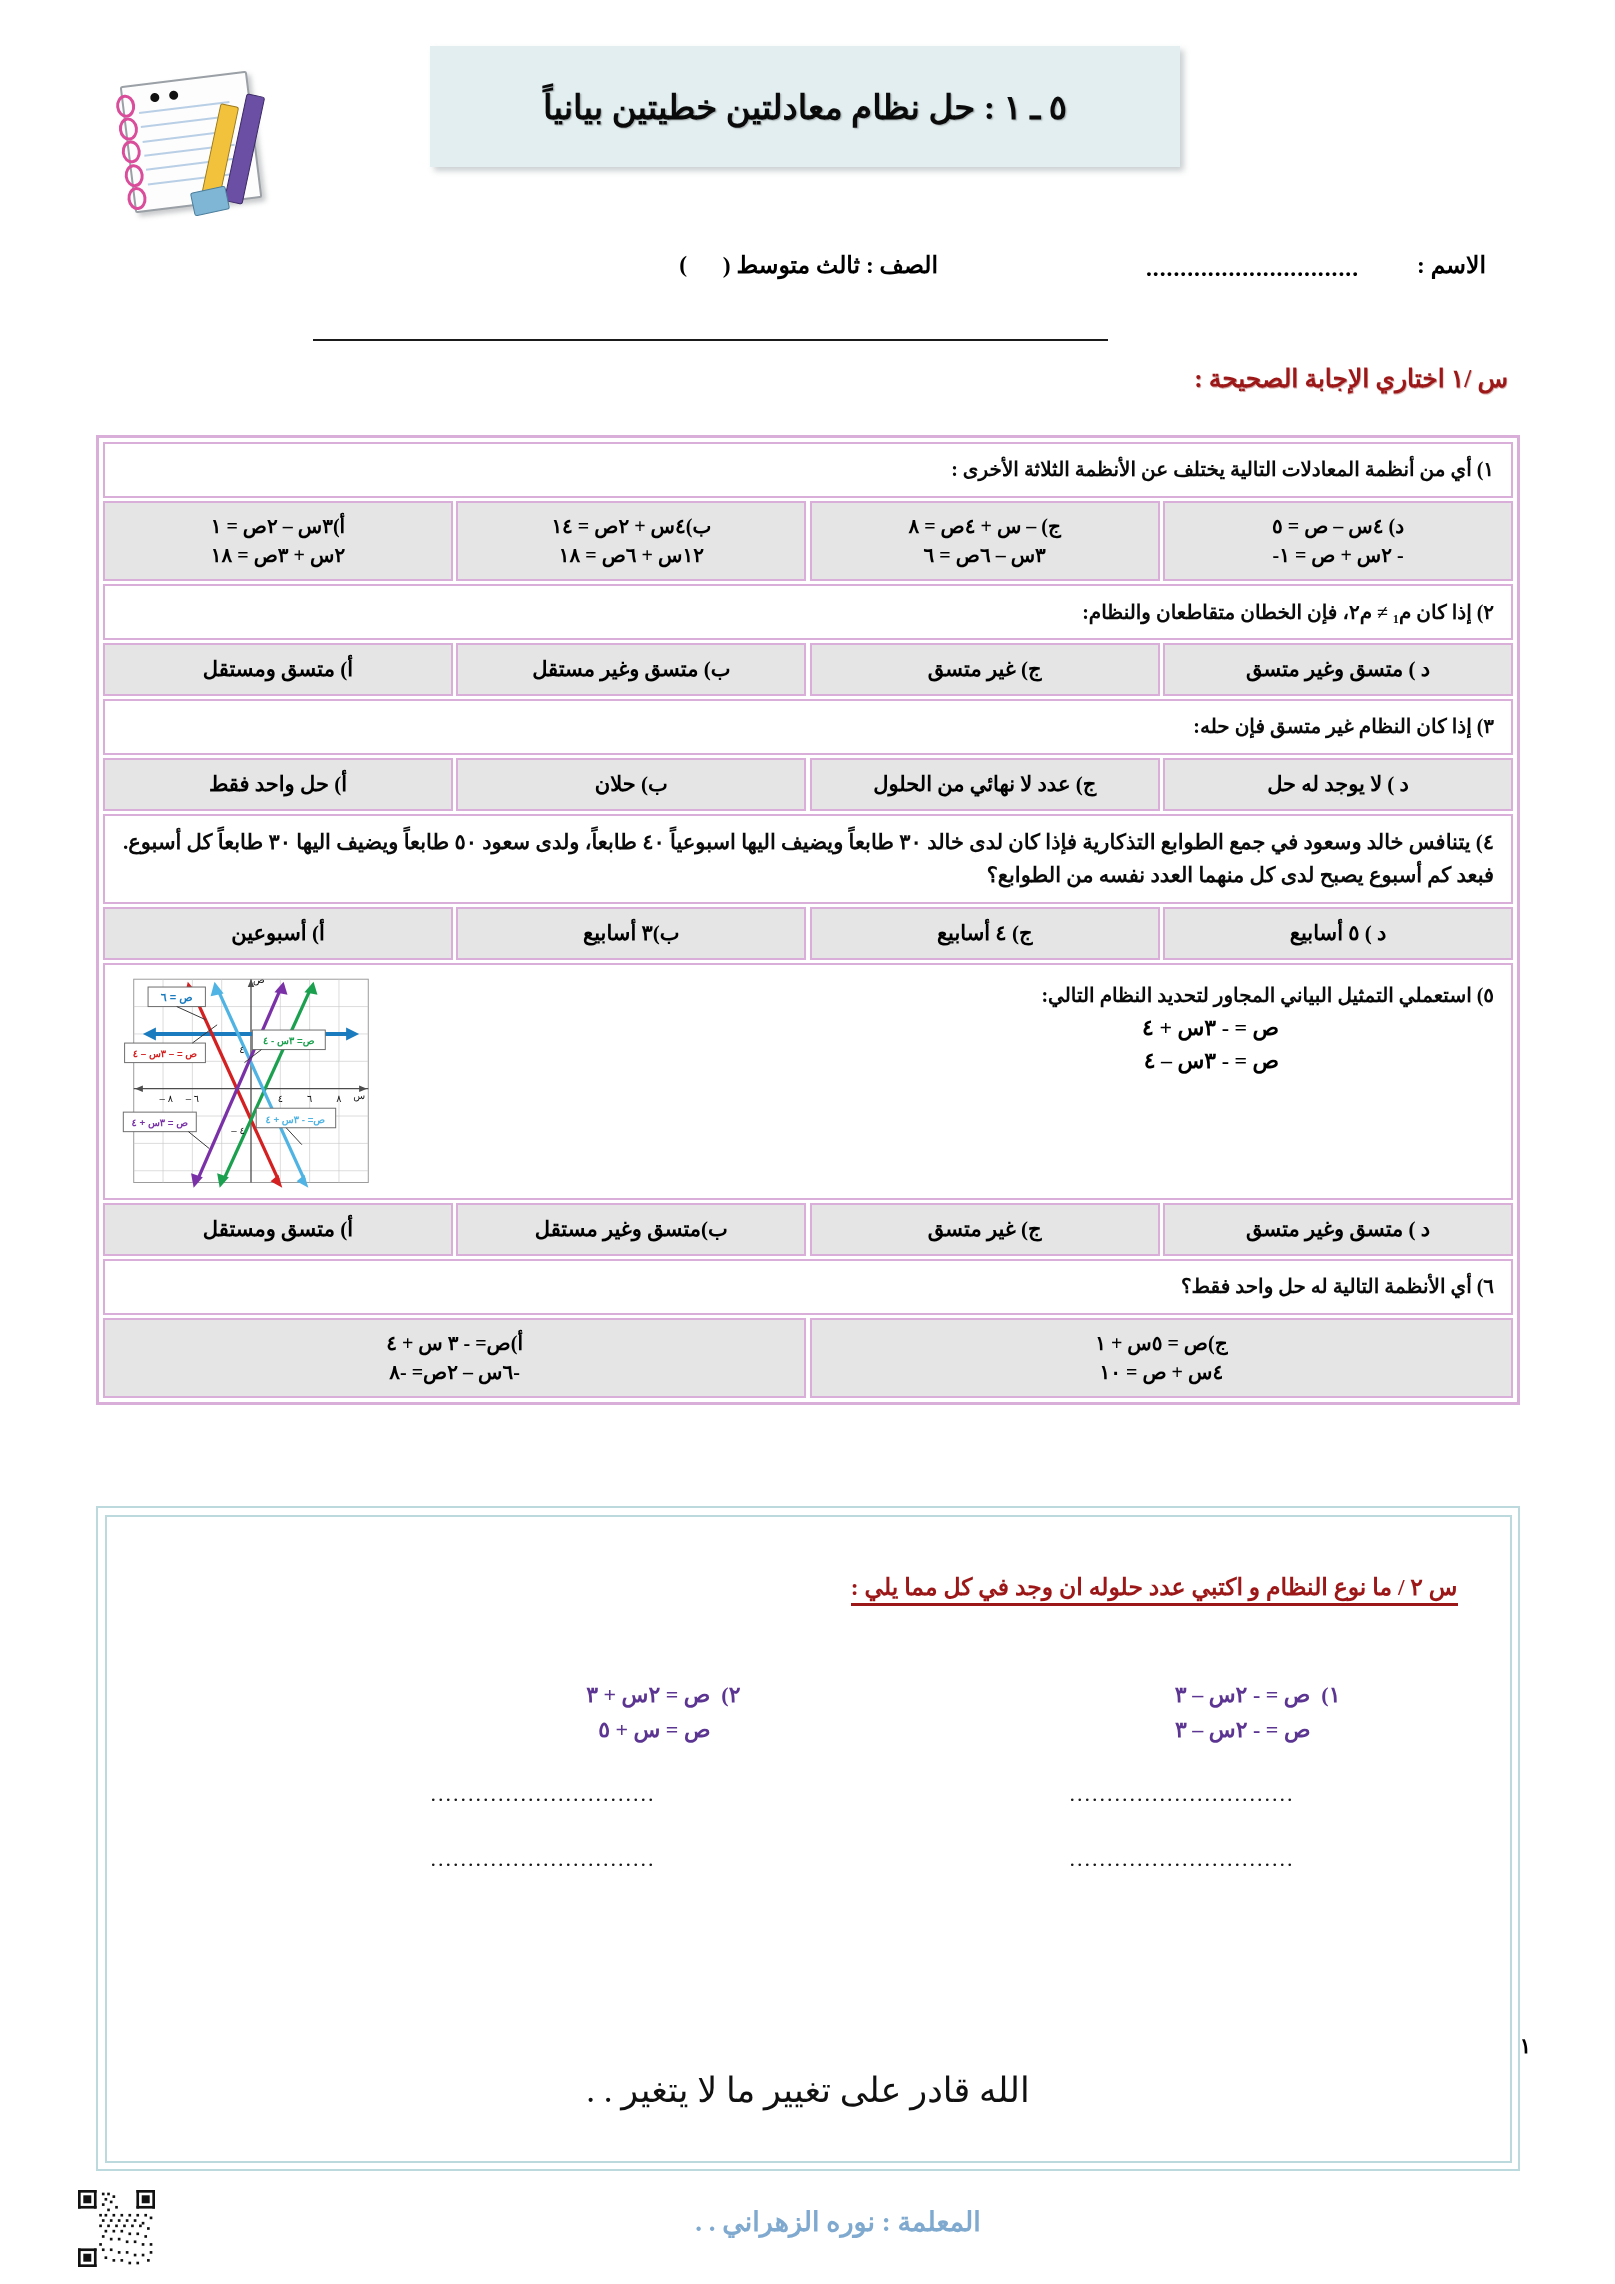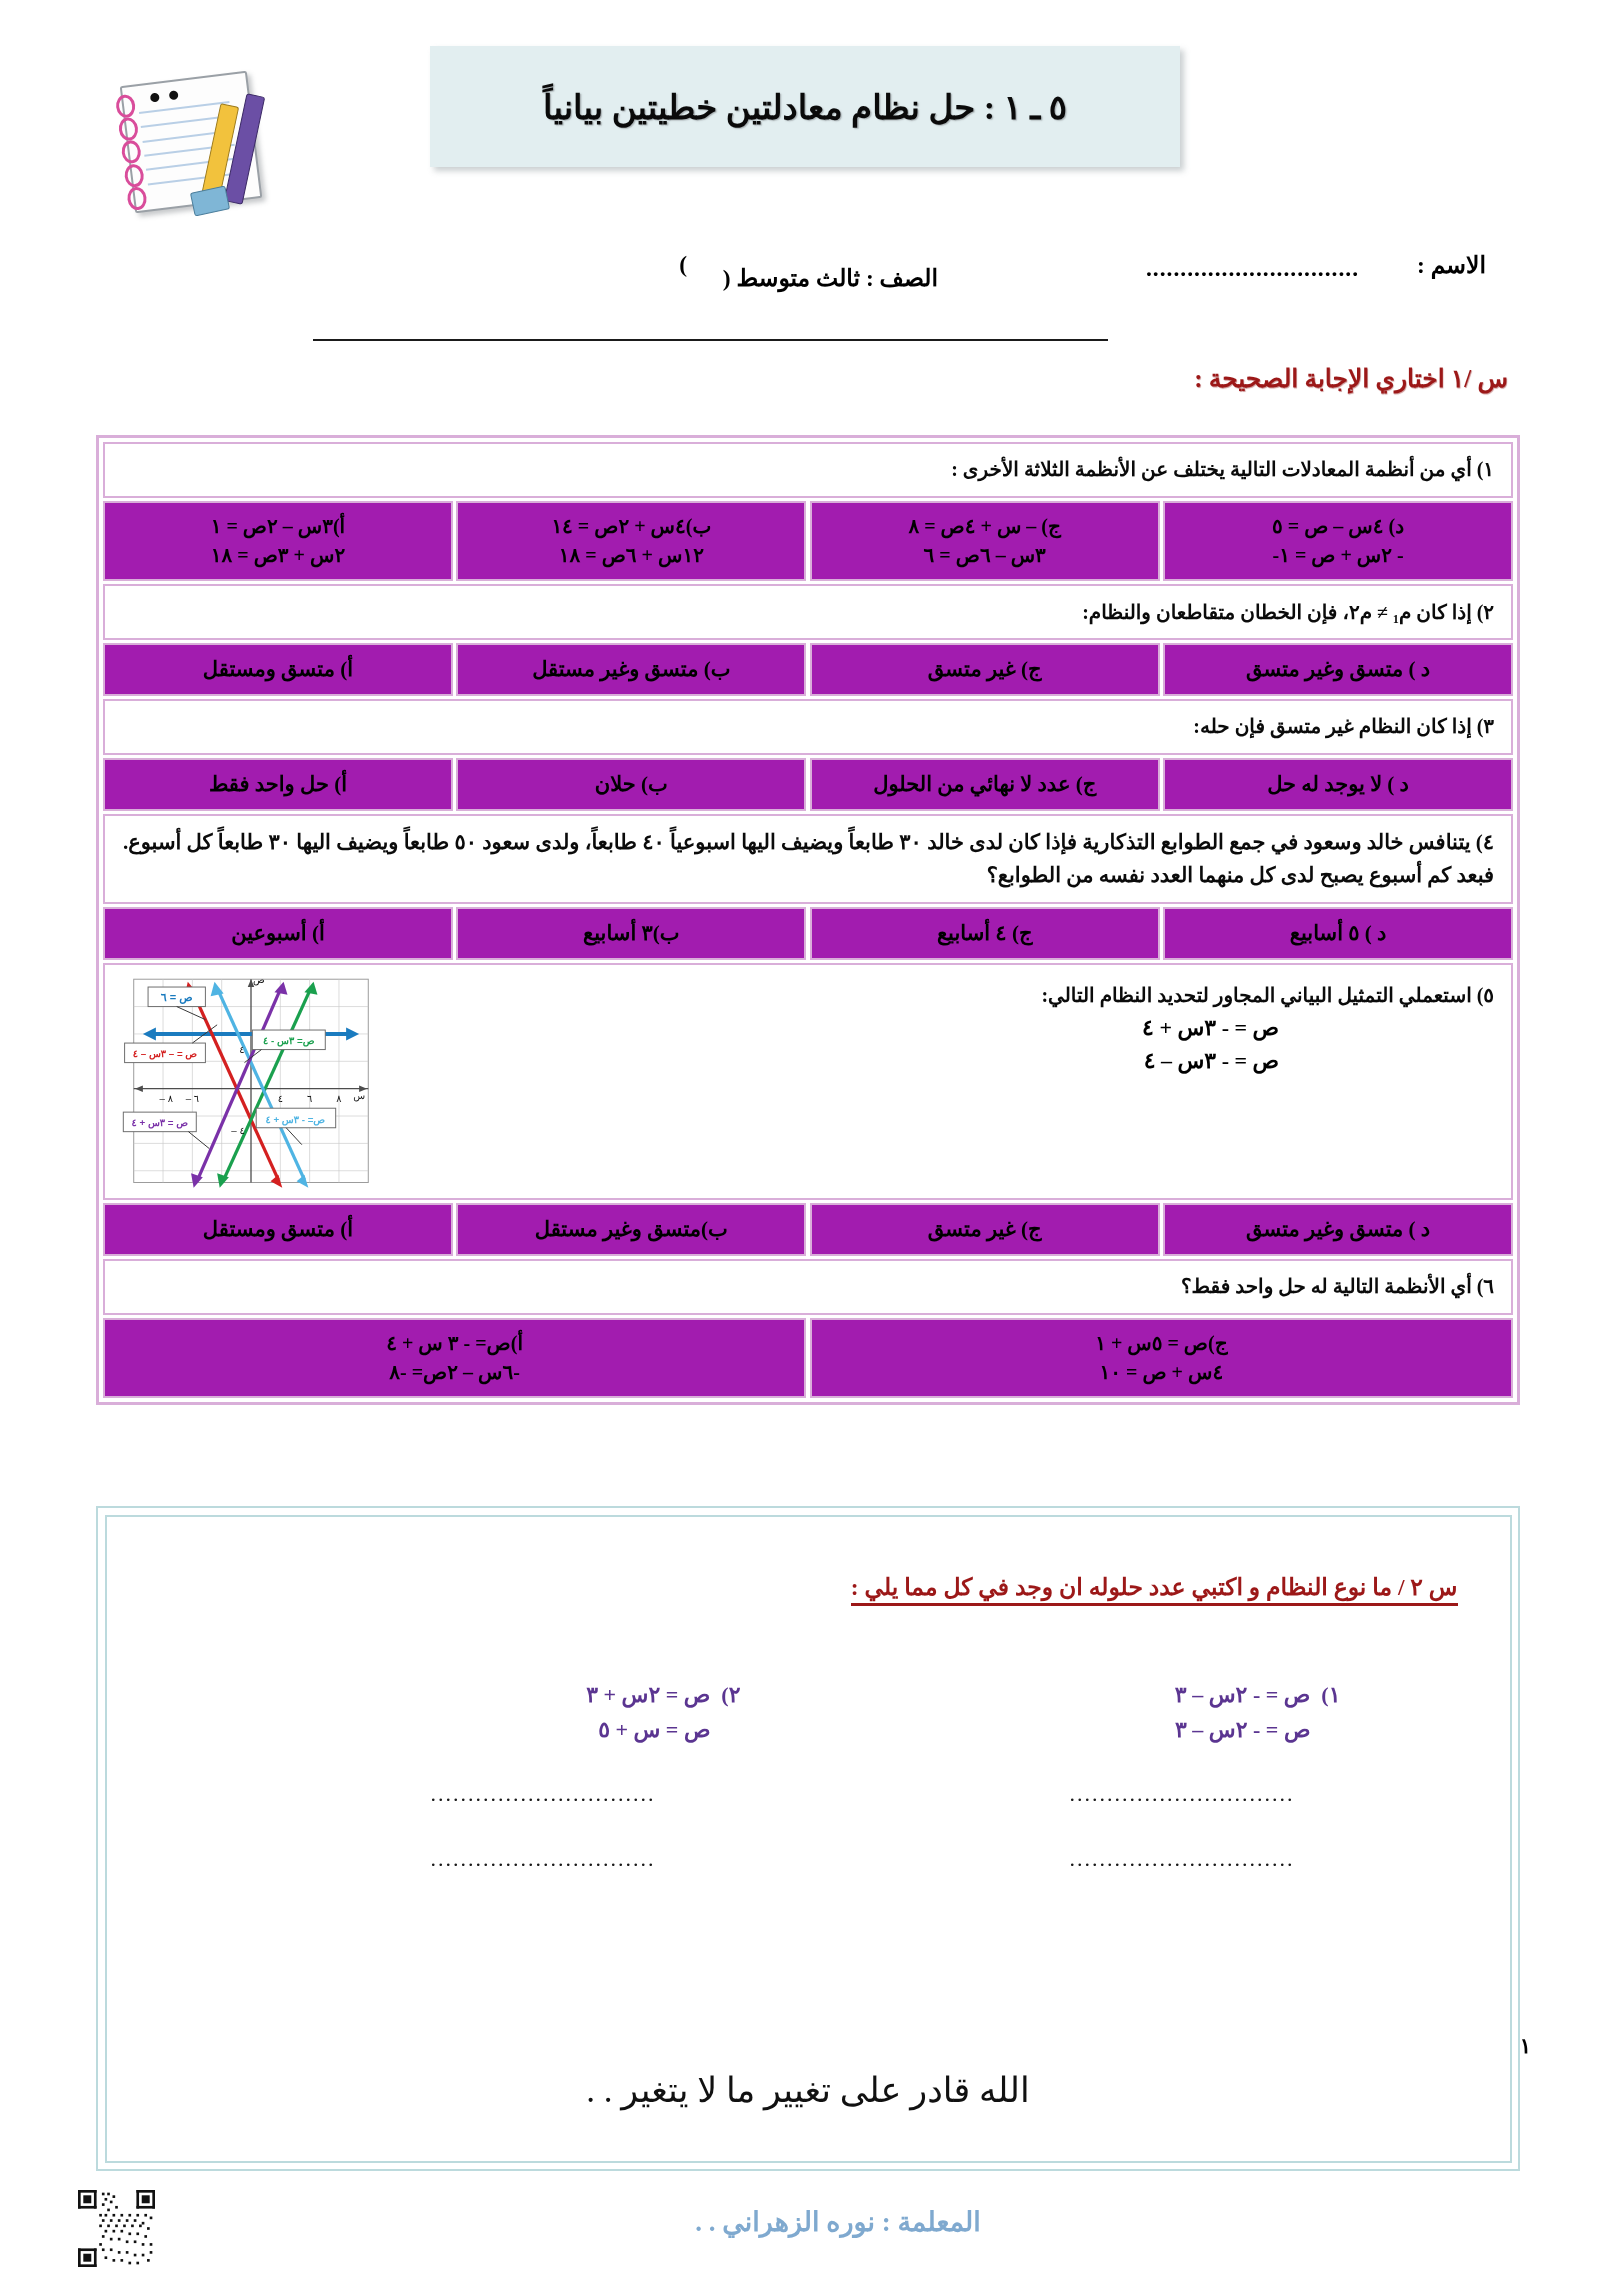"الصف : ثالث متوسط (" .class-lbl { margin-top: 13px -> none }
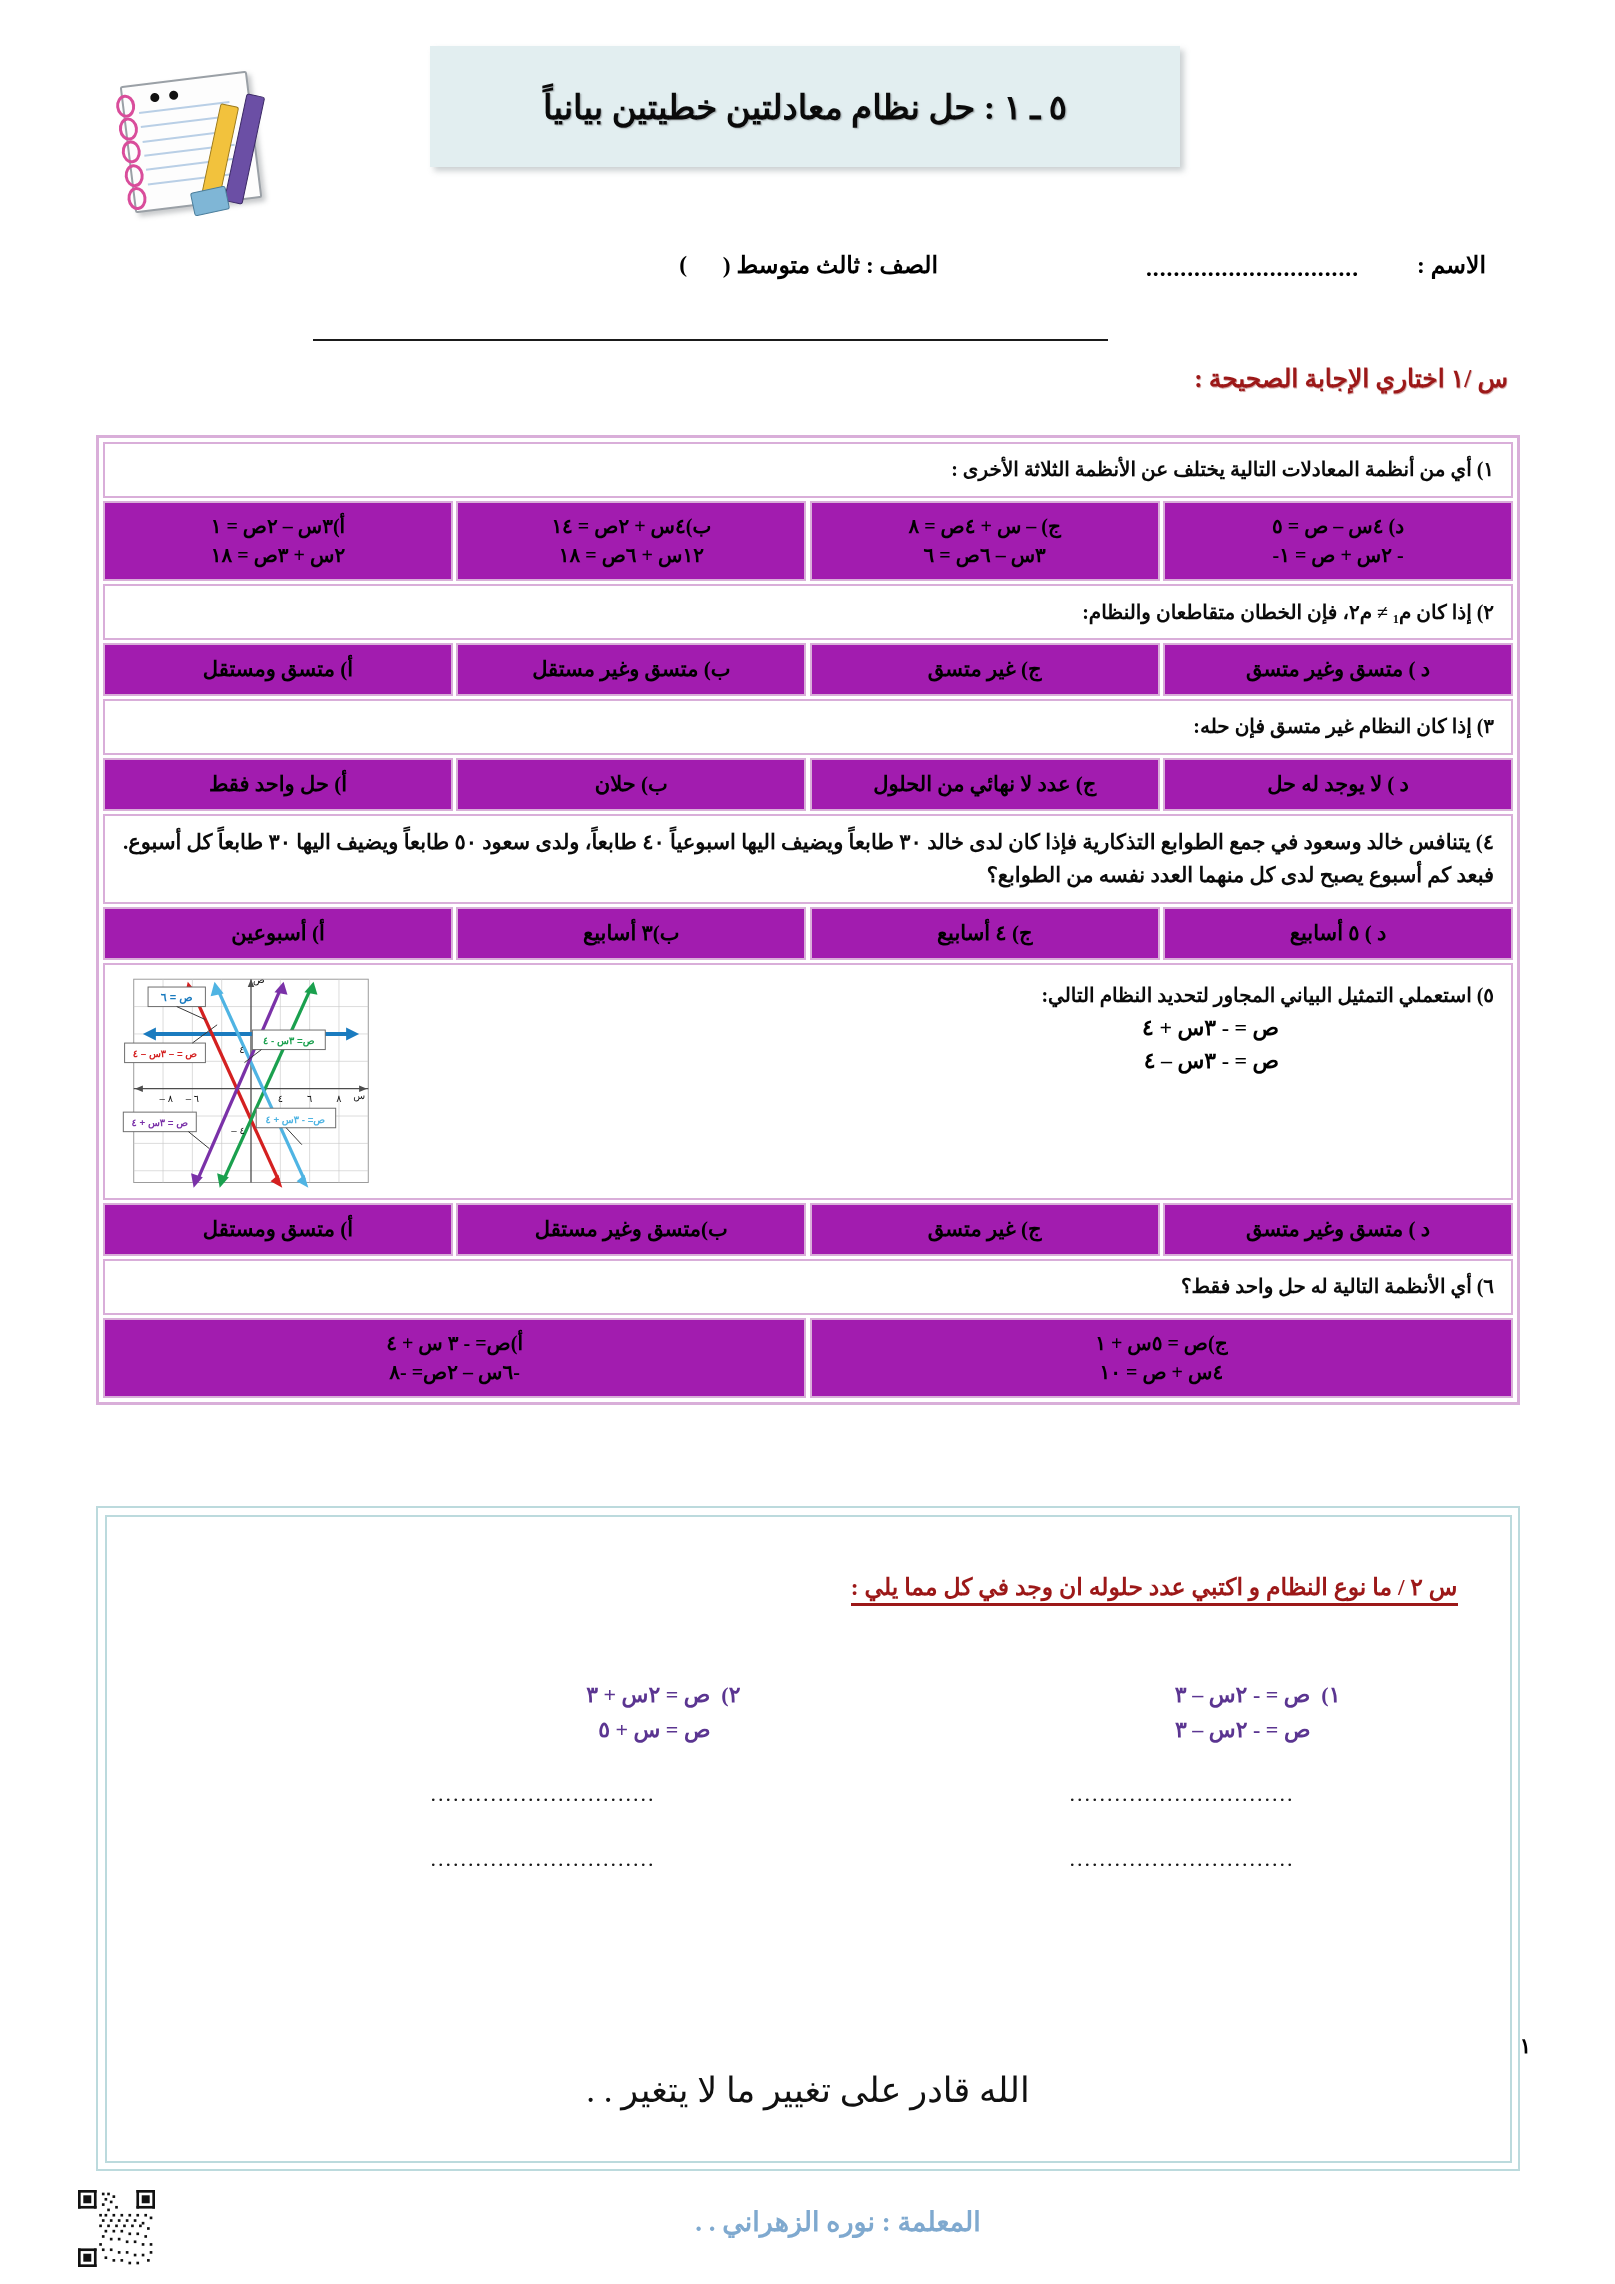"أ)٣س – ٢ص = ١" .opt { background: #a21caf -> #e5e5e5 }
